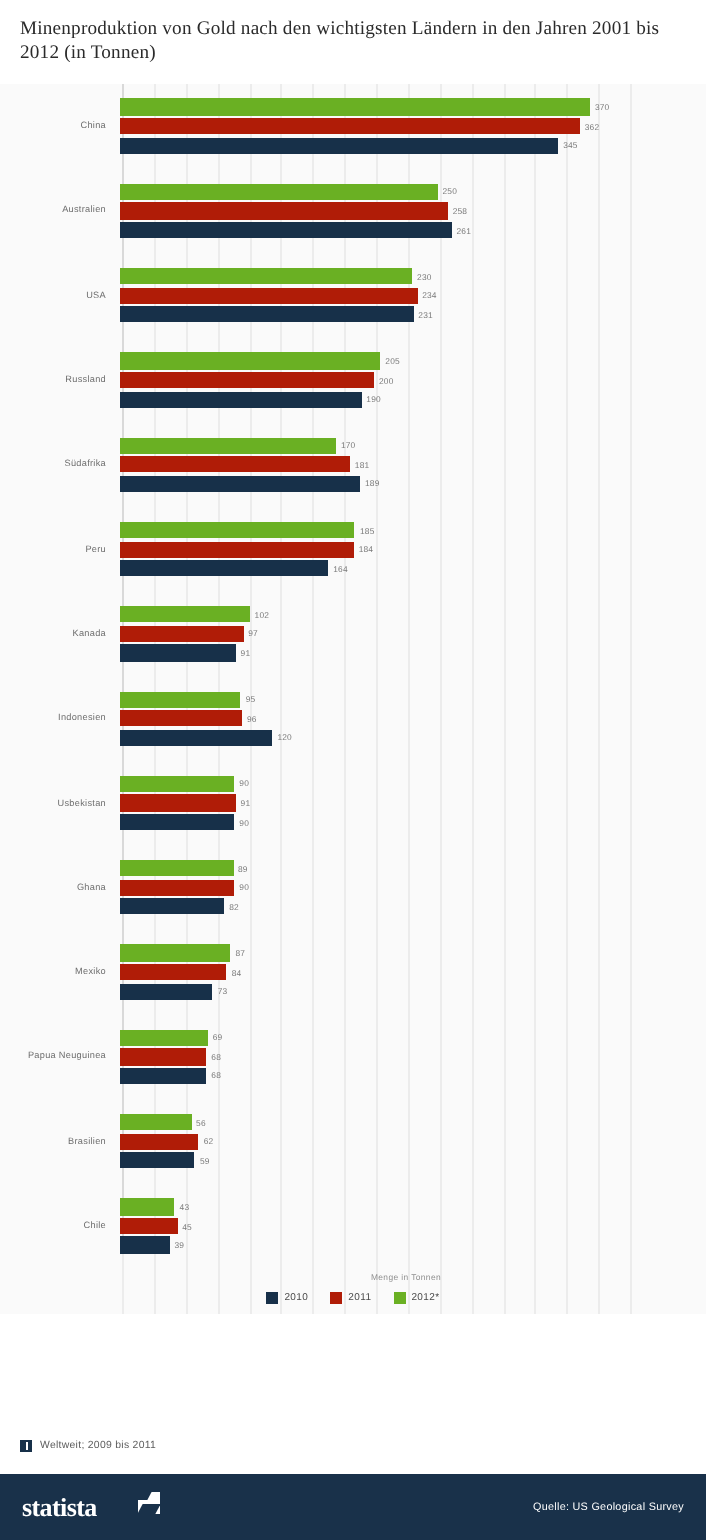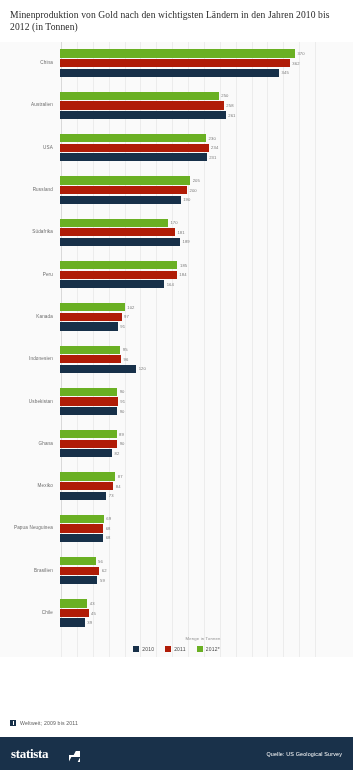"Minenproduktion von Gold nach den" div { text: 2010 -> 2001 }
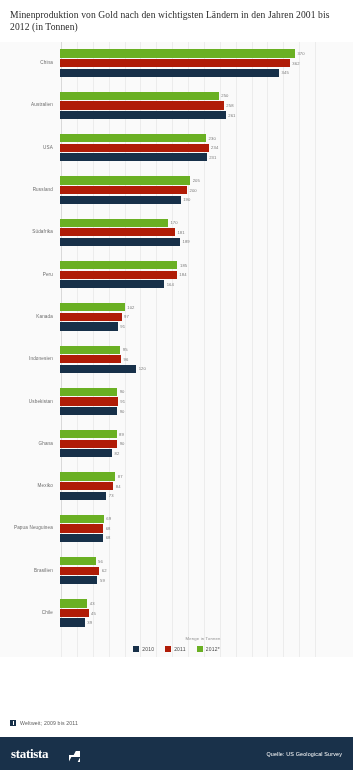"statista" #brand { align-items: flex-end -> flex-start }
